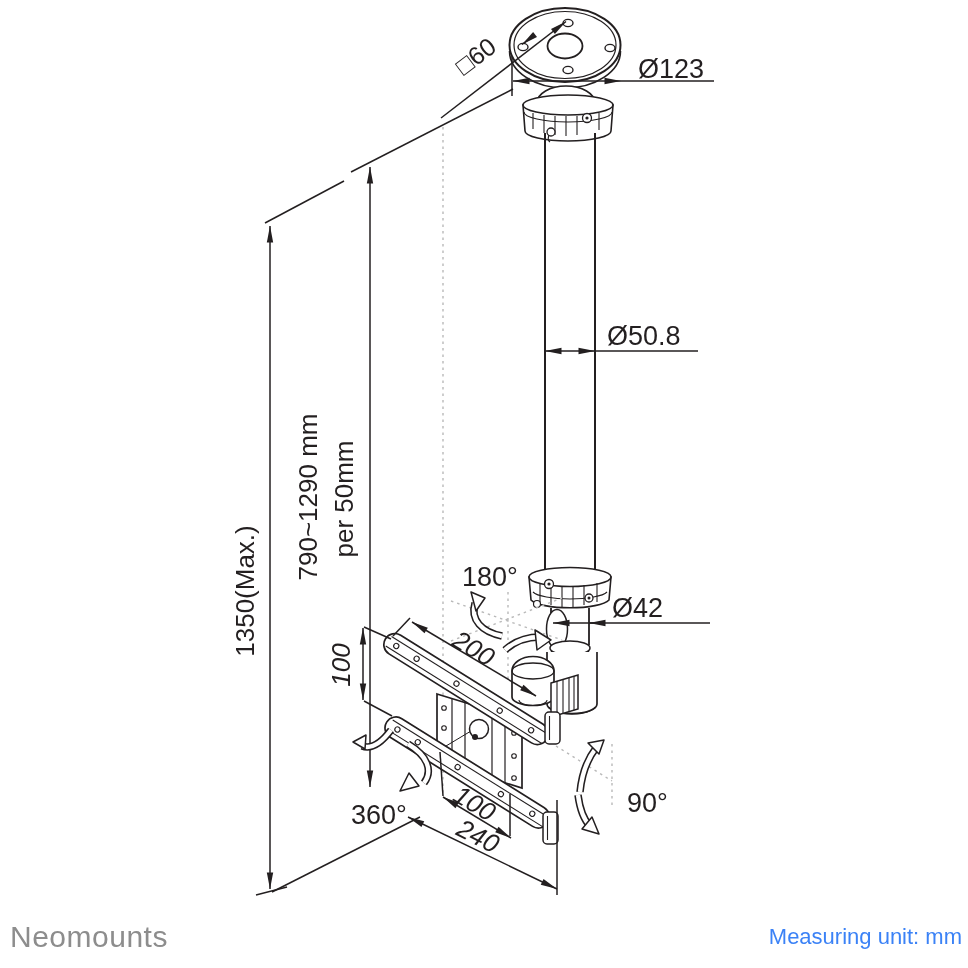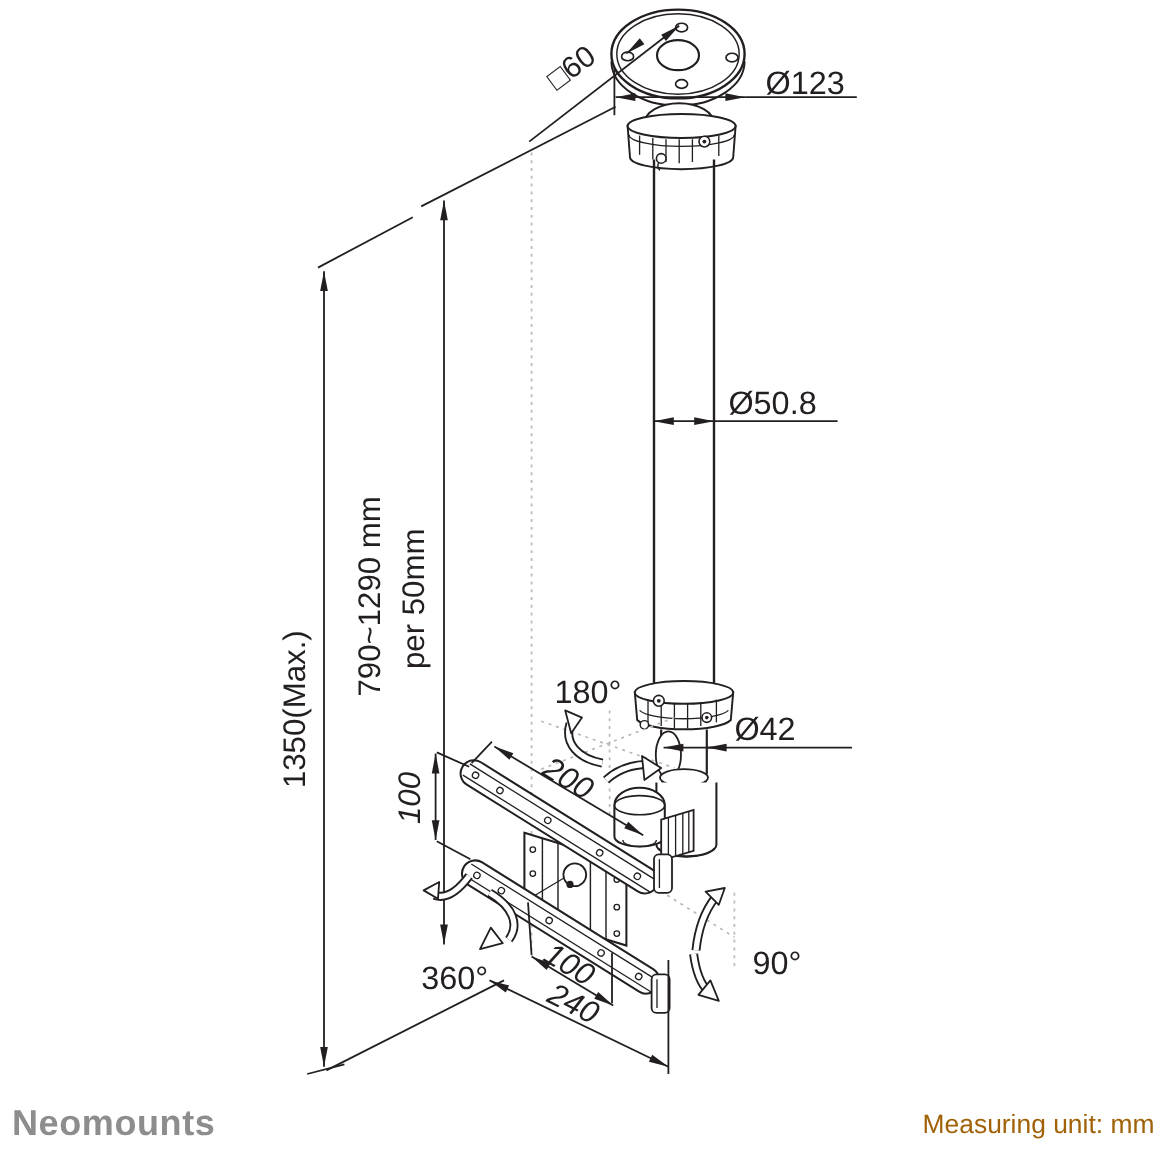"Neomounts" .brand { font-weight: 700 -> 400 }
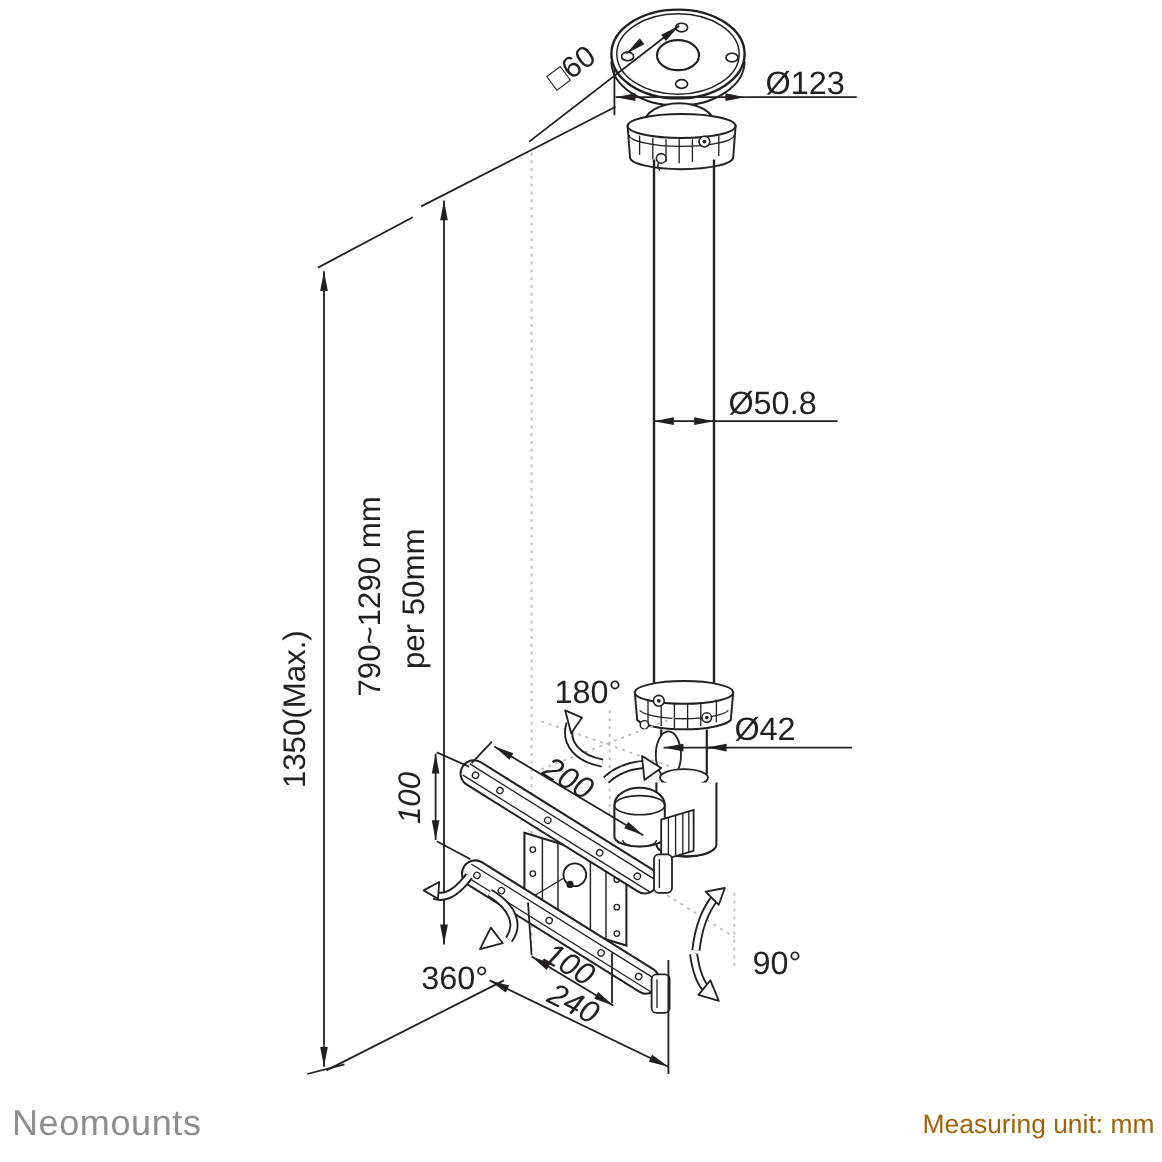"Measuring unit: mm" .munit { color: #a16207 -> #3b82f6 }
